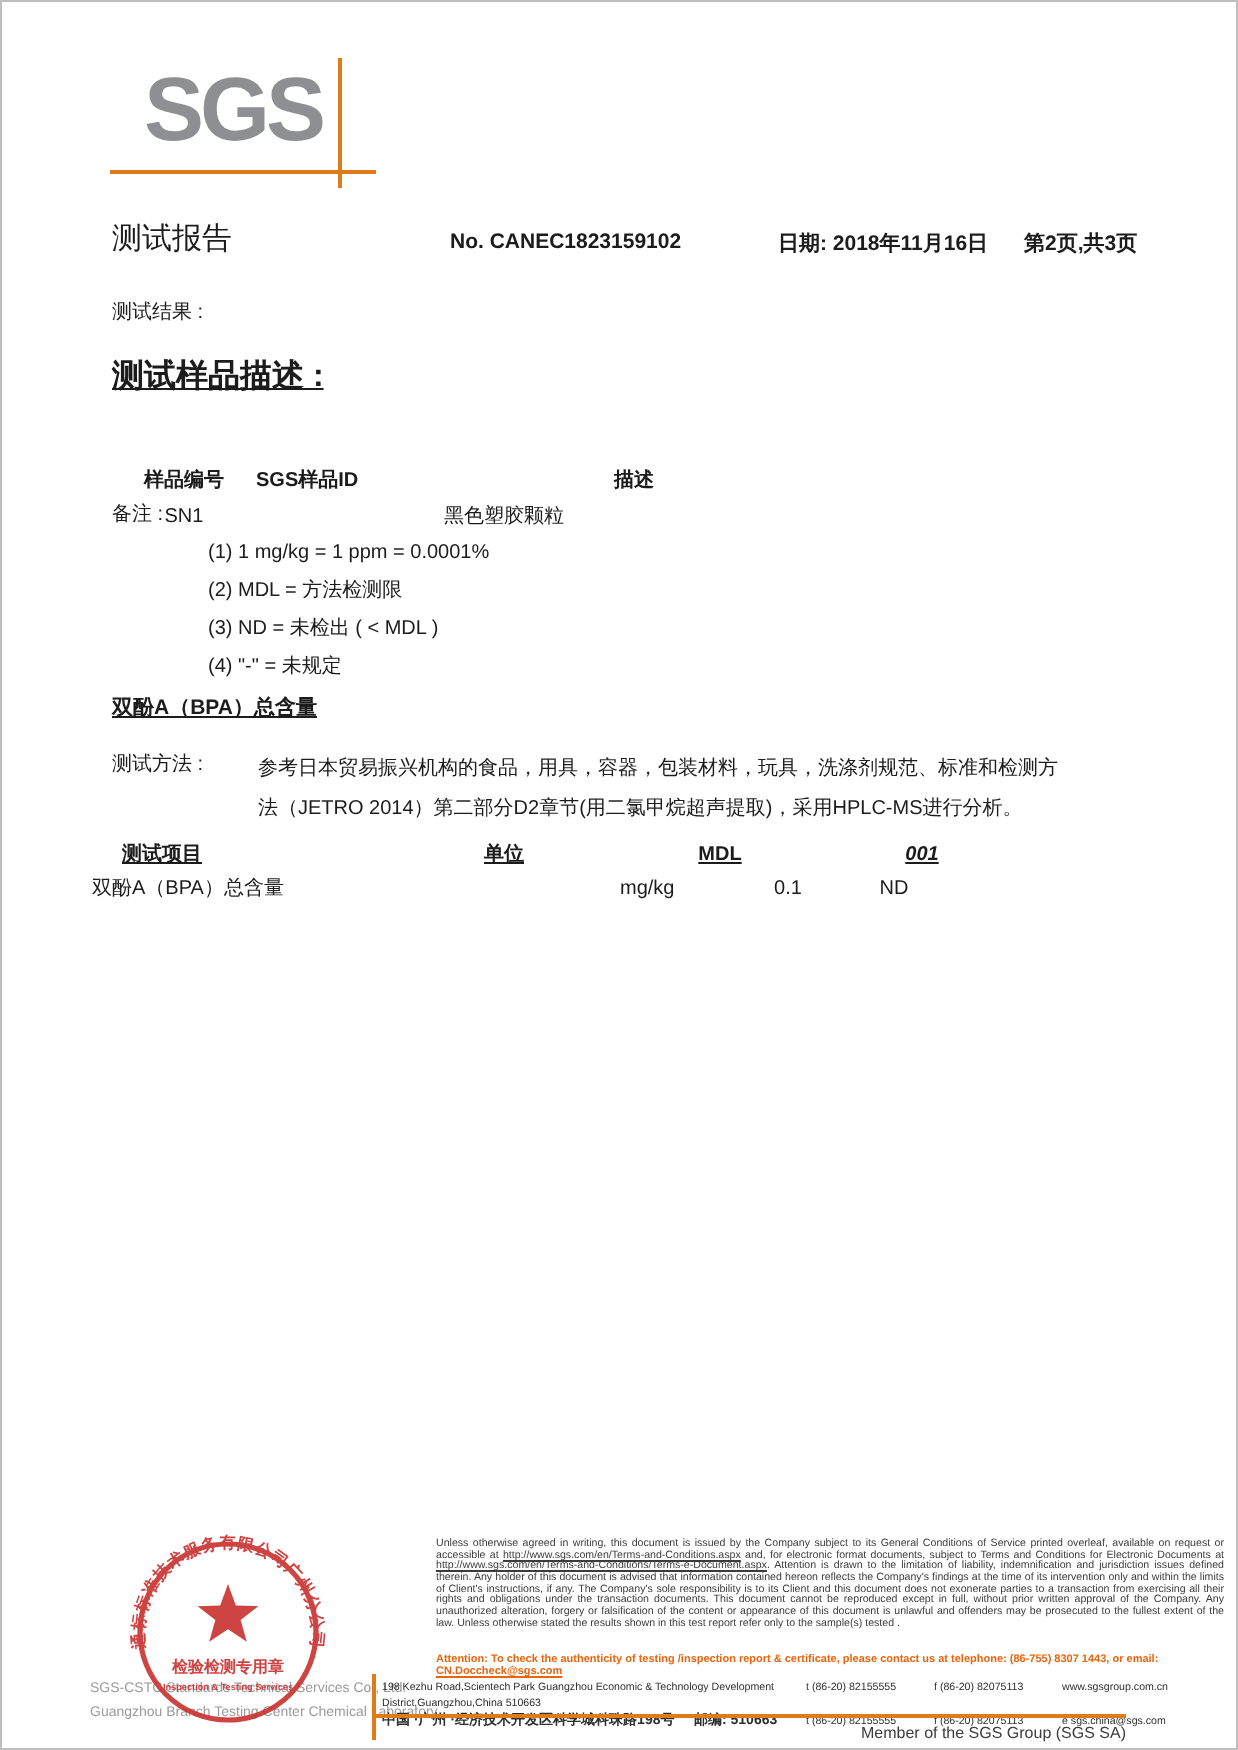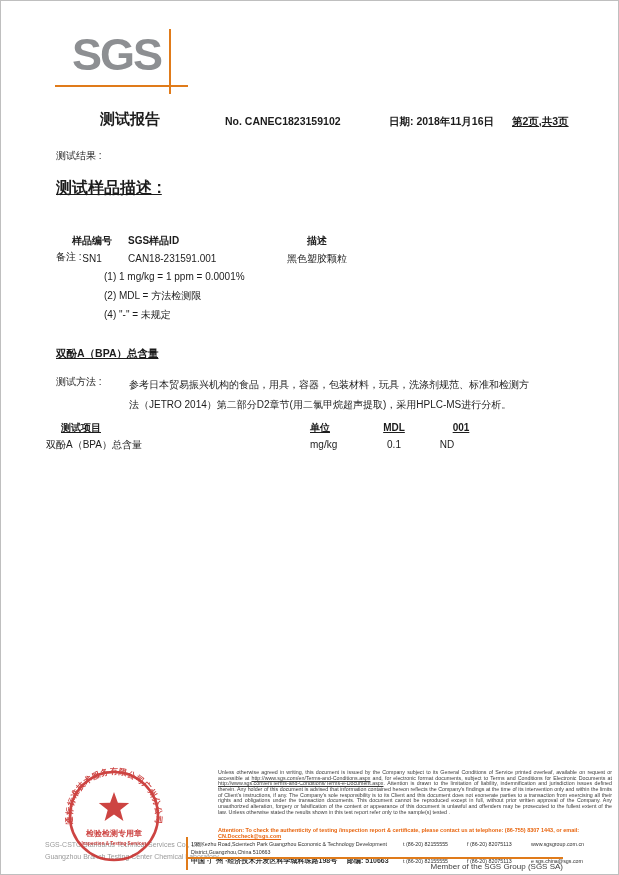"测试报告" .doc-title { font-weight: bold -> normal; margin-left: 44px -> none }
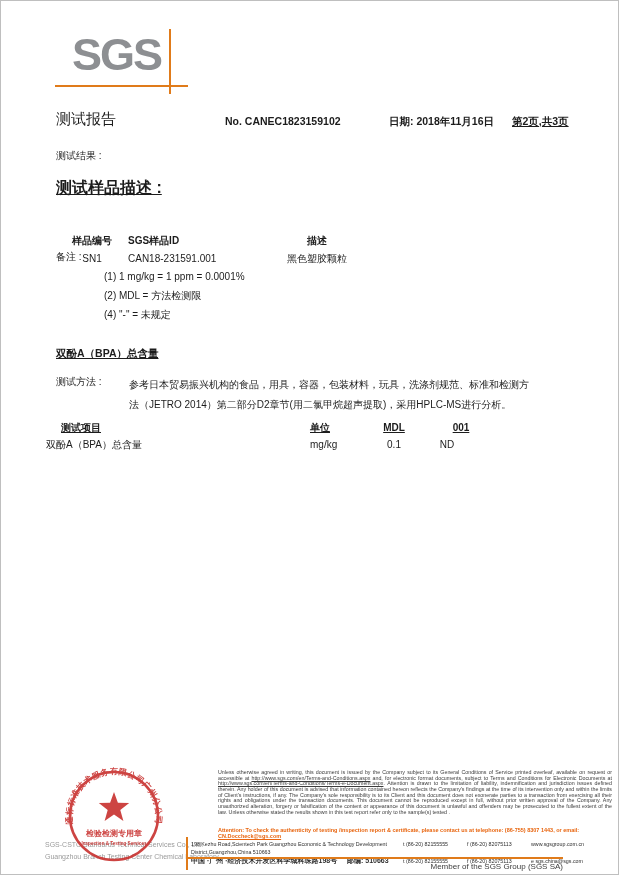"第2页,共3页" .page-info { text-decoration: underline -> none }
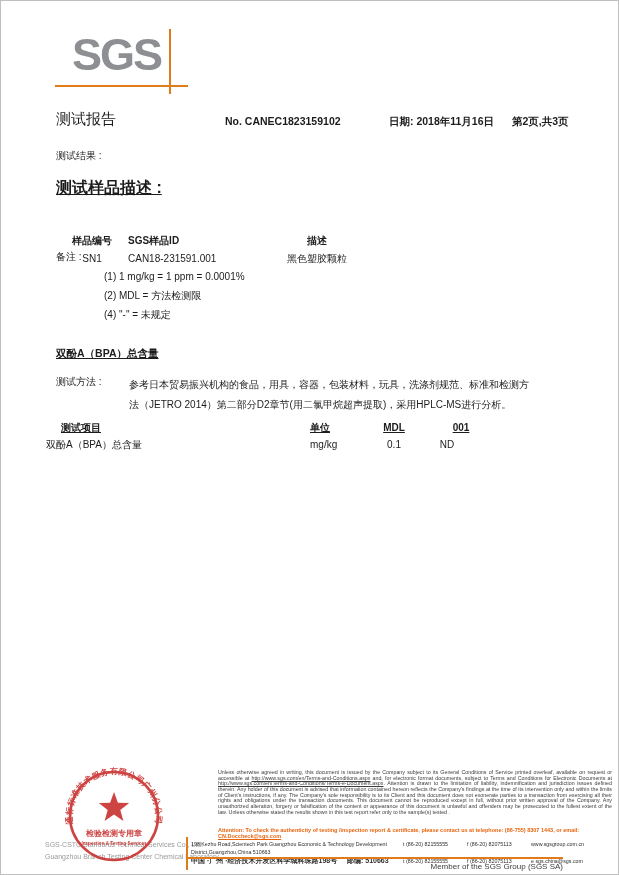"CAN18-231591.001" span.st-c2 { html: <span>CAN18-231591.001</span> -> none }
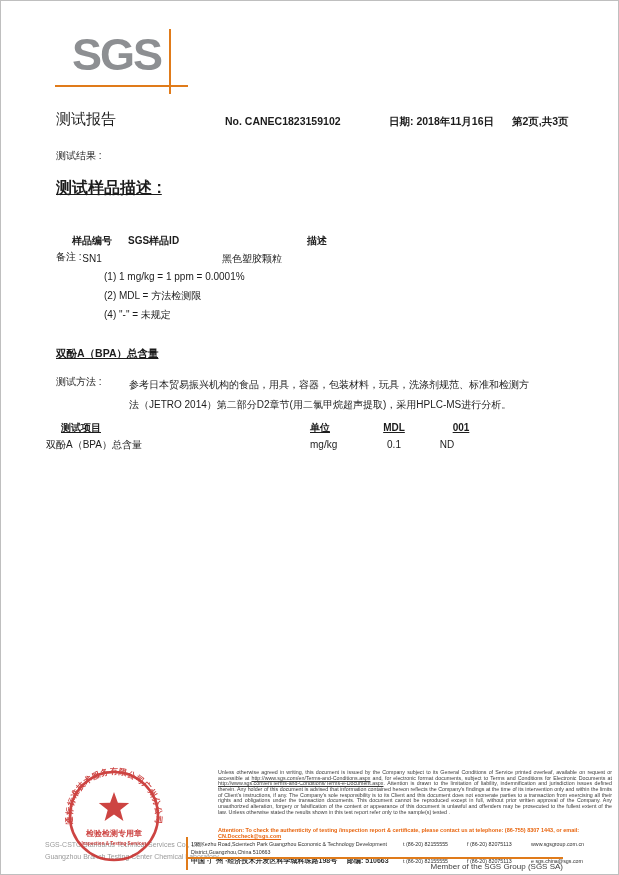"(3) ND = 未检出 (" div { html: none -> <div>(3) ND = 未检出 ( &lt; MDL )</div> }
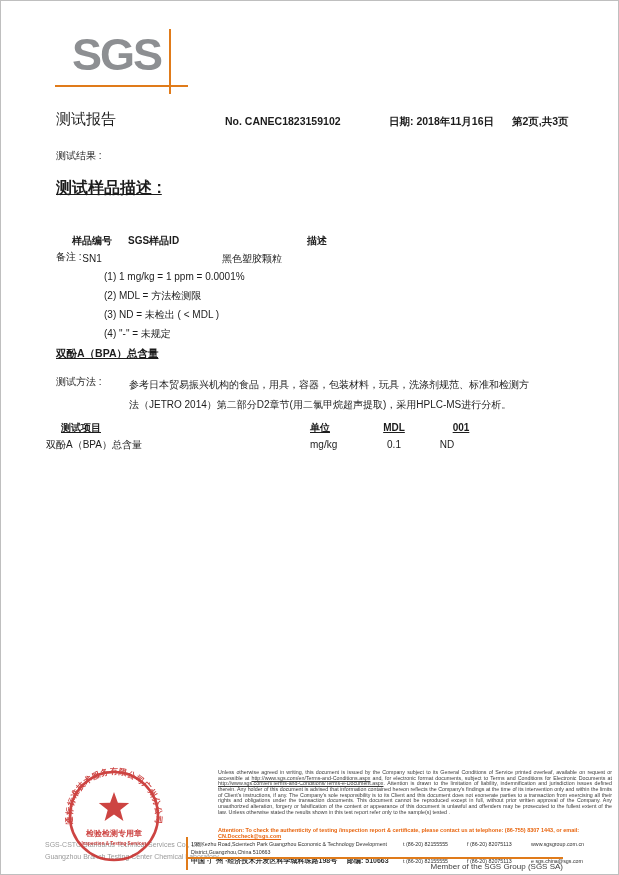"测试项目" .rt-head { gap: none -> 34px }
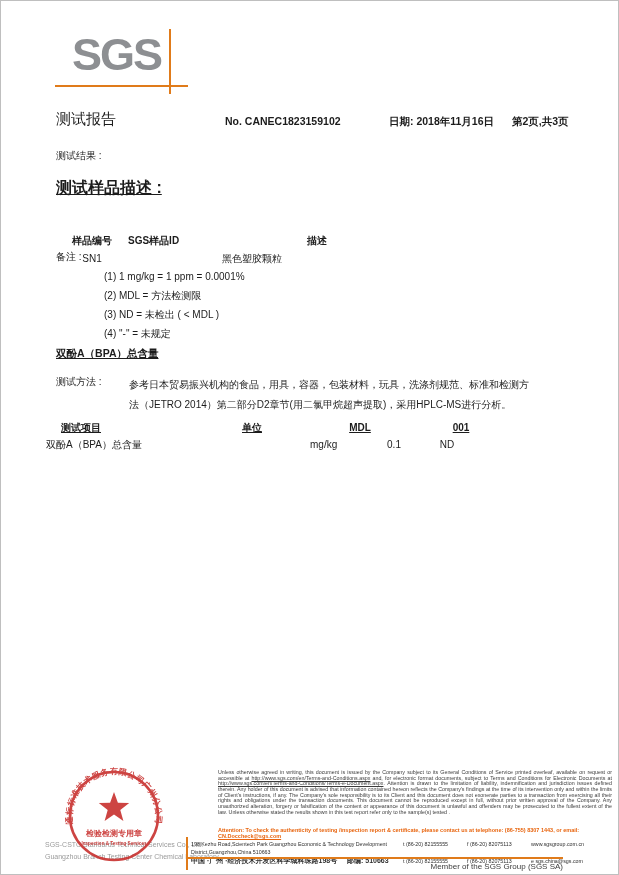"001" .it { font-style: none -> italic }
